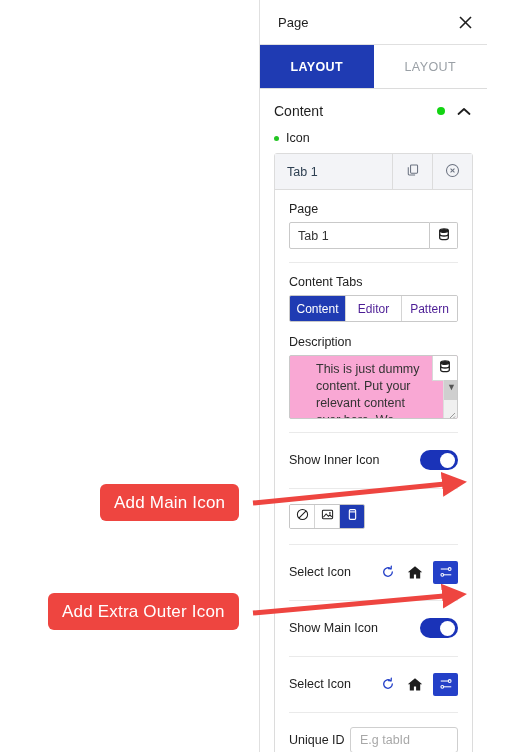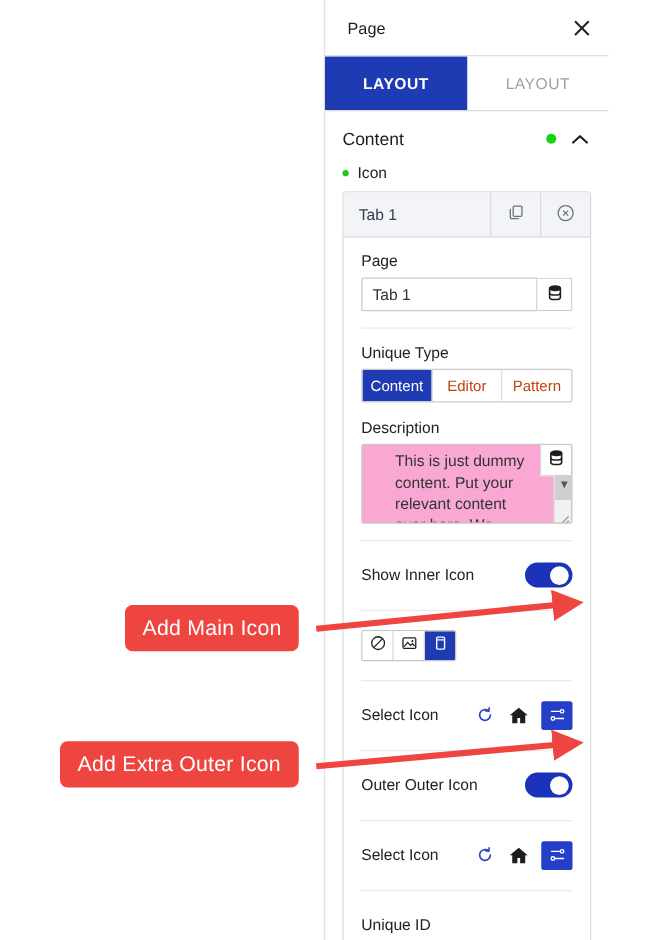"Unique Type" div.ctrl-label { text: Unique Type -> Content Tabs }
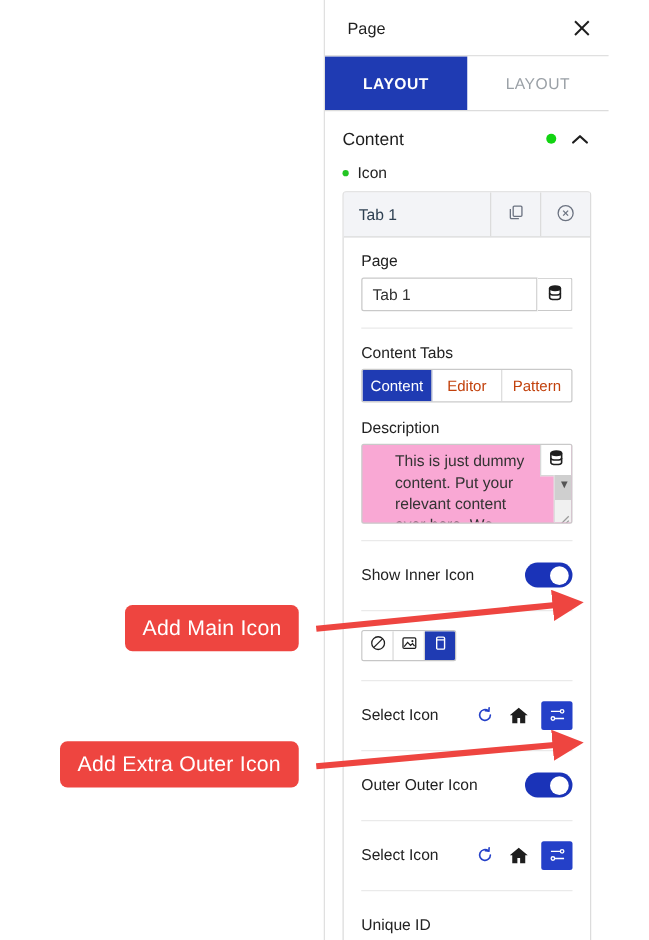"Editor" .seg { color: #c2410c -> #4c1d95 }
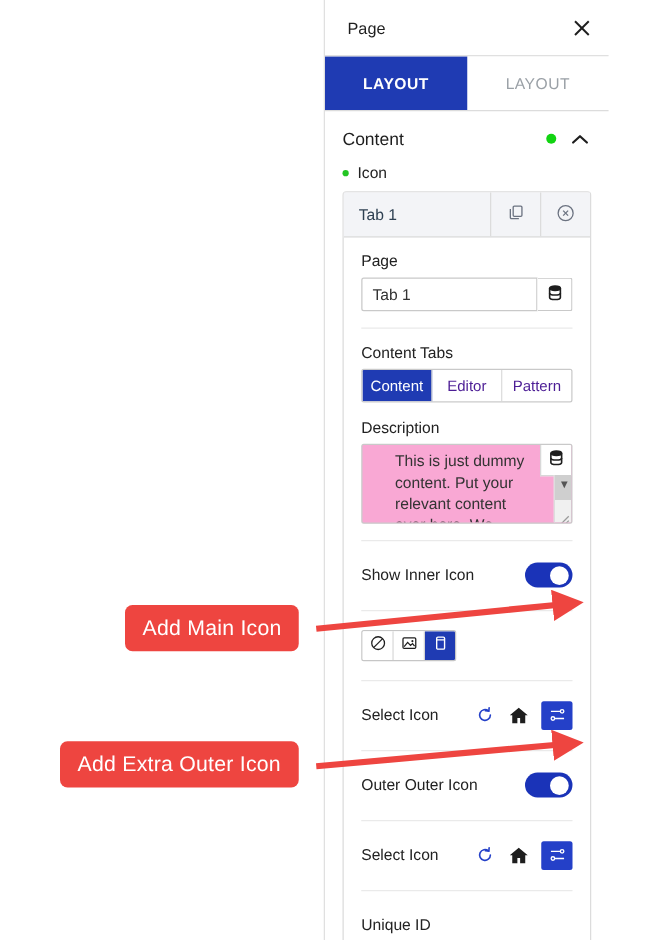"Outer Outer Icon" span.lbl { text: Outer Outer -> Show Main }
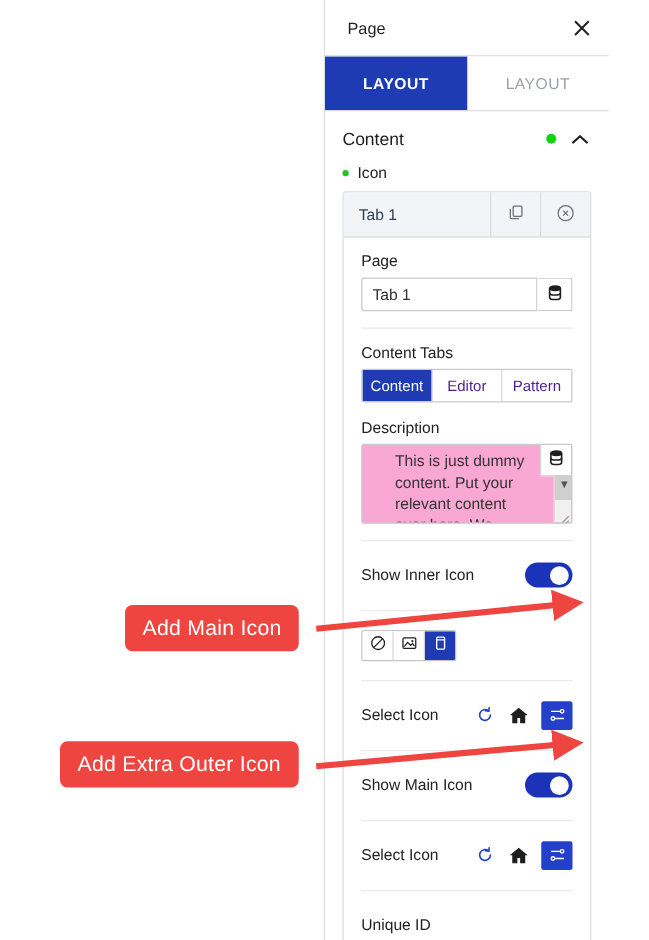"E.g tabId" input.uid-input { html: none -> <input> }
